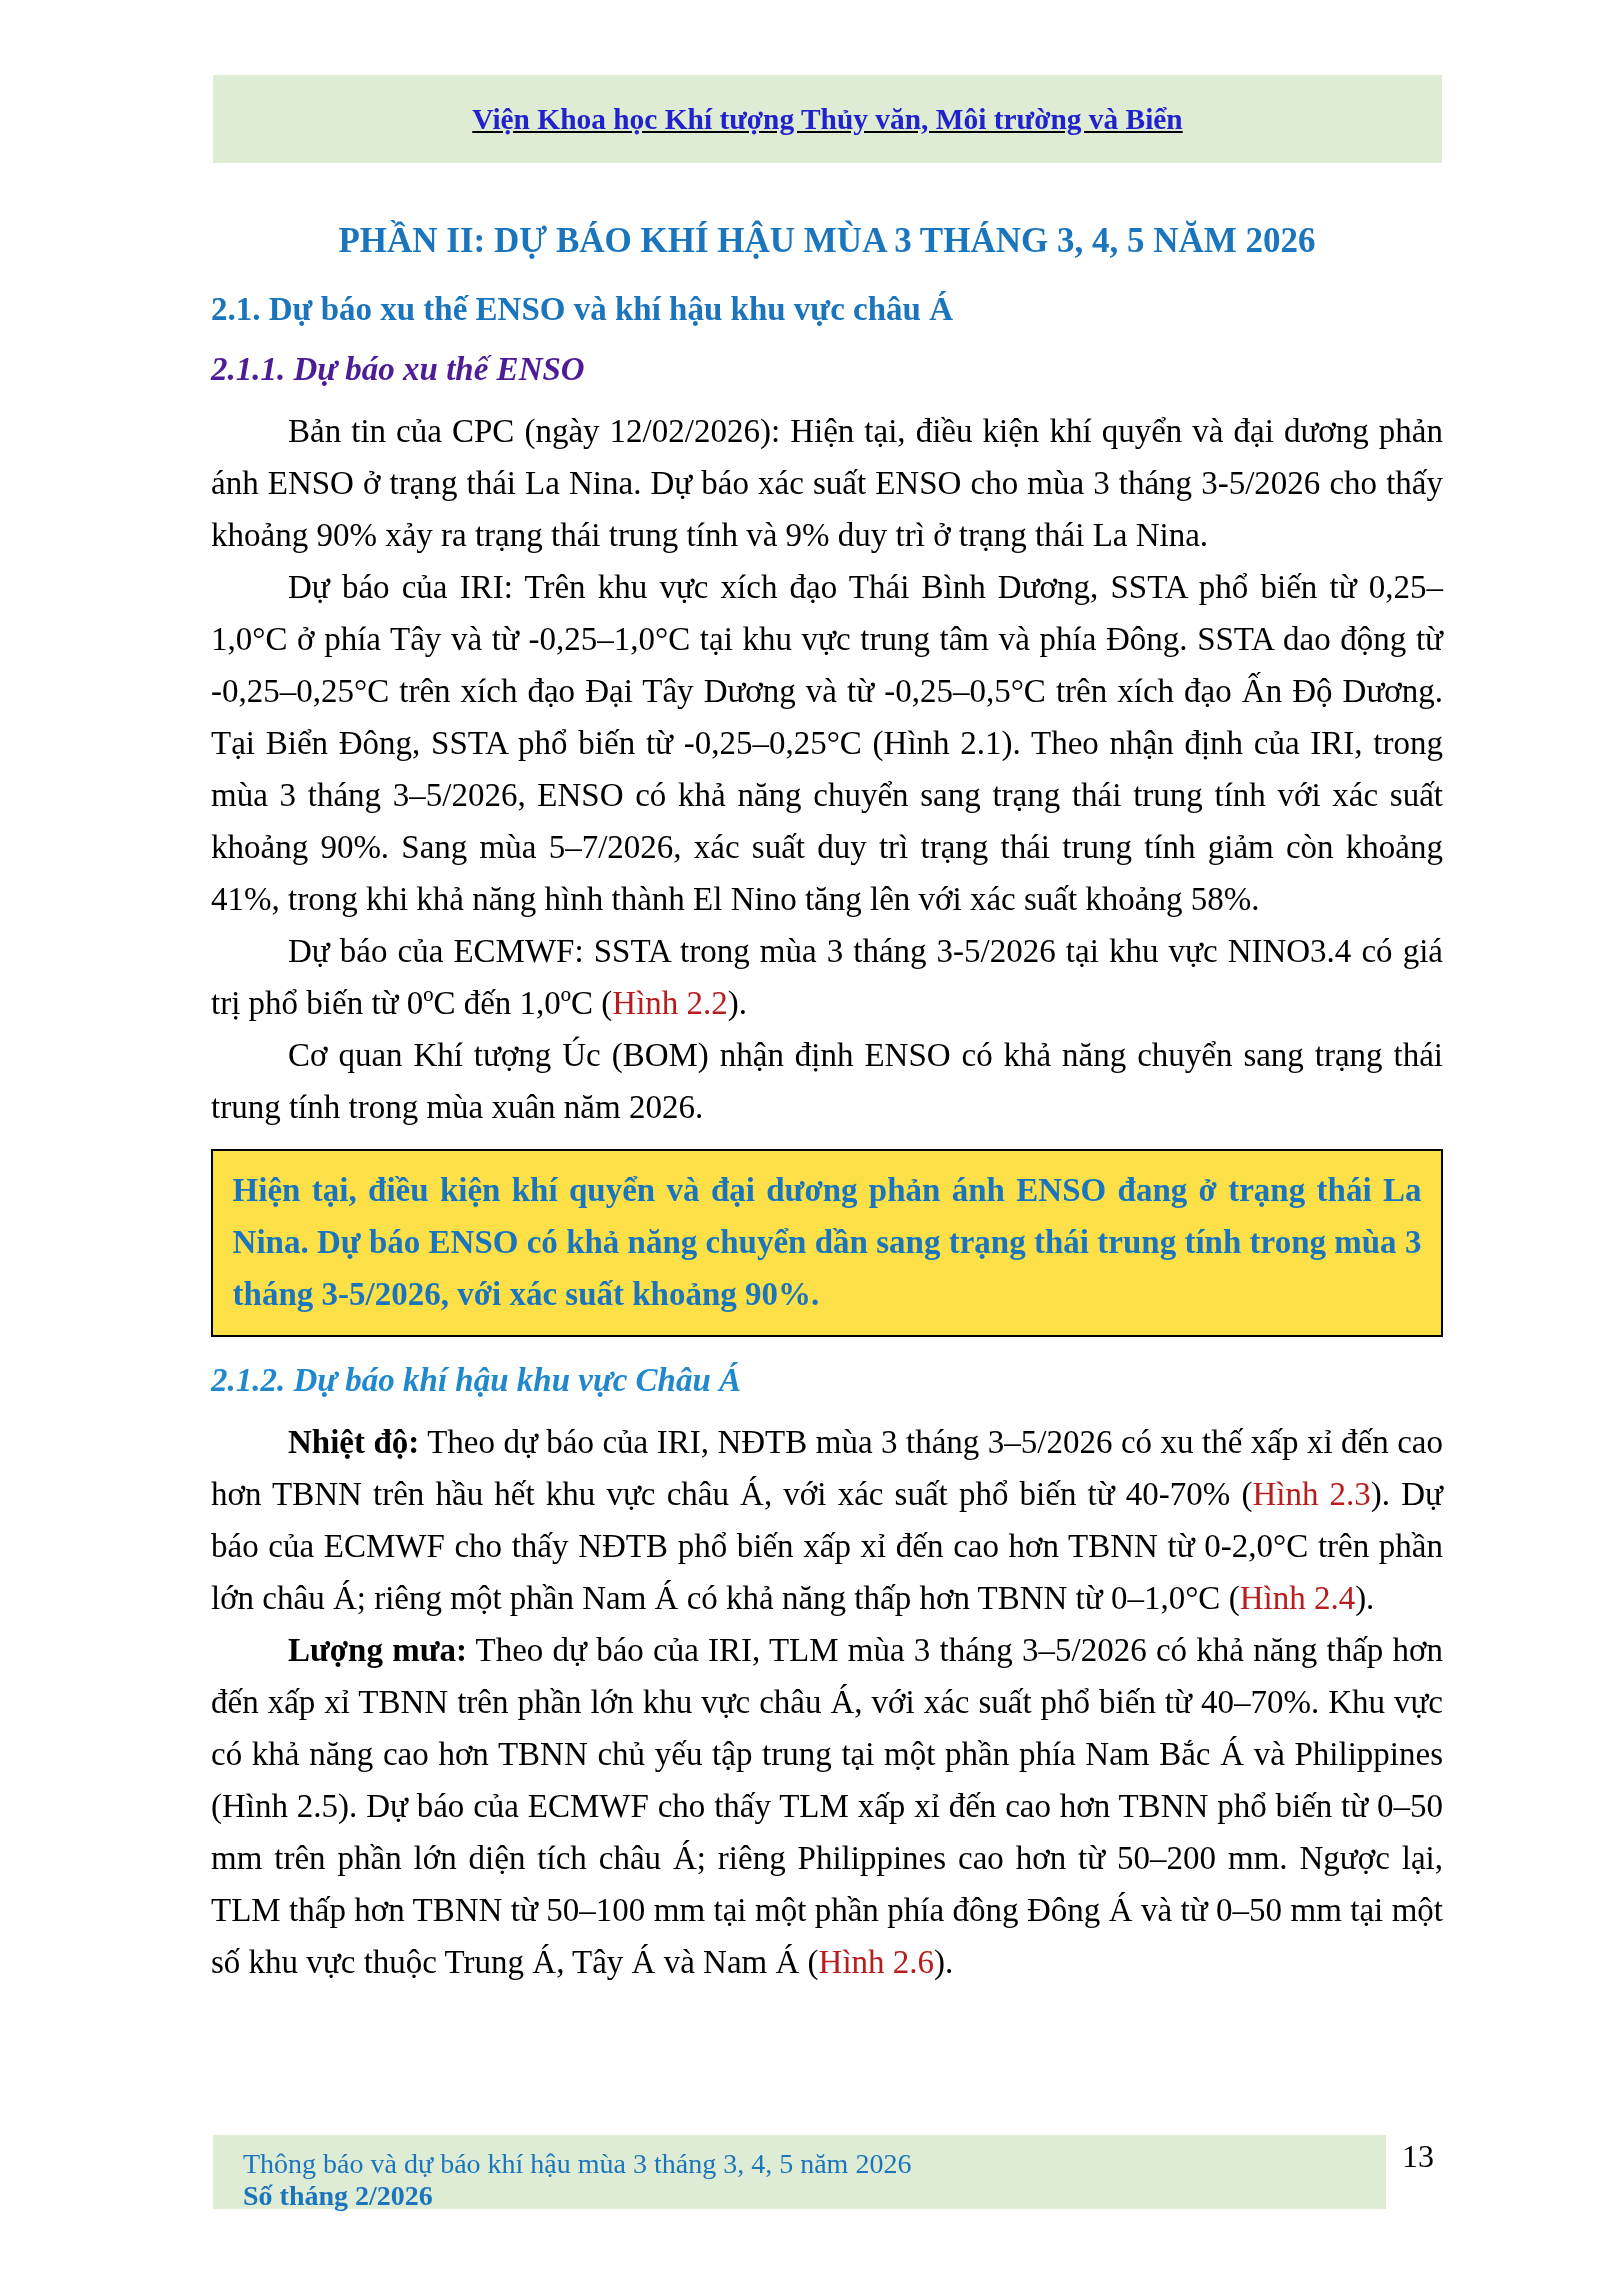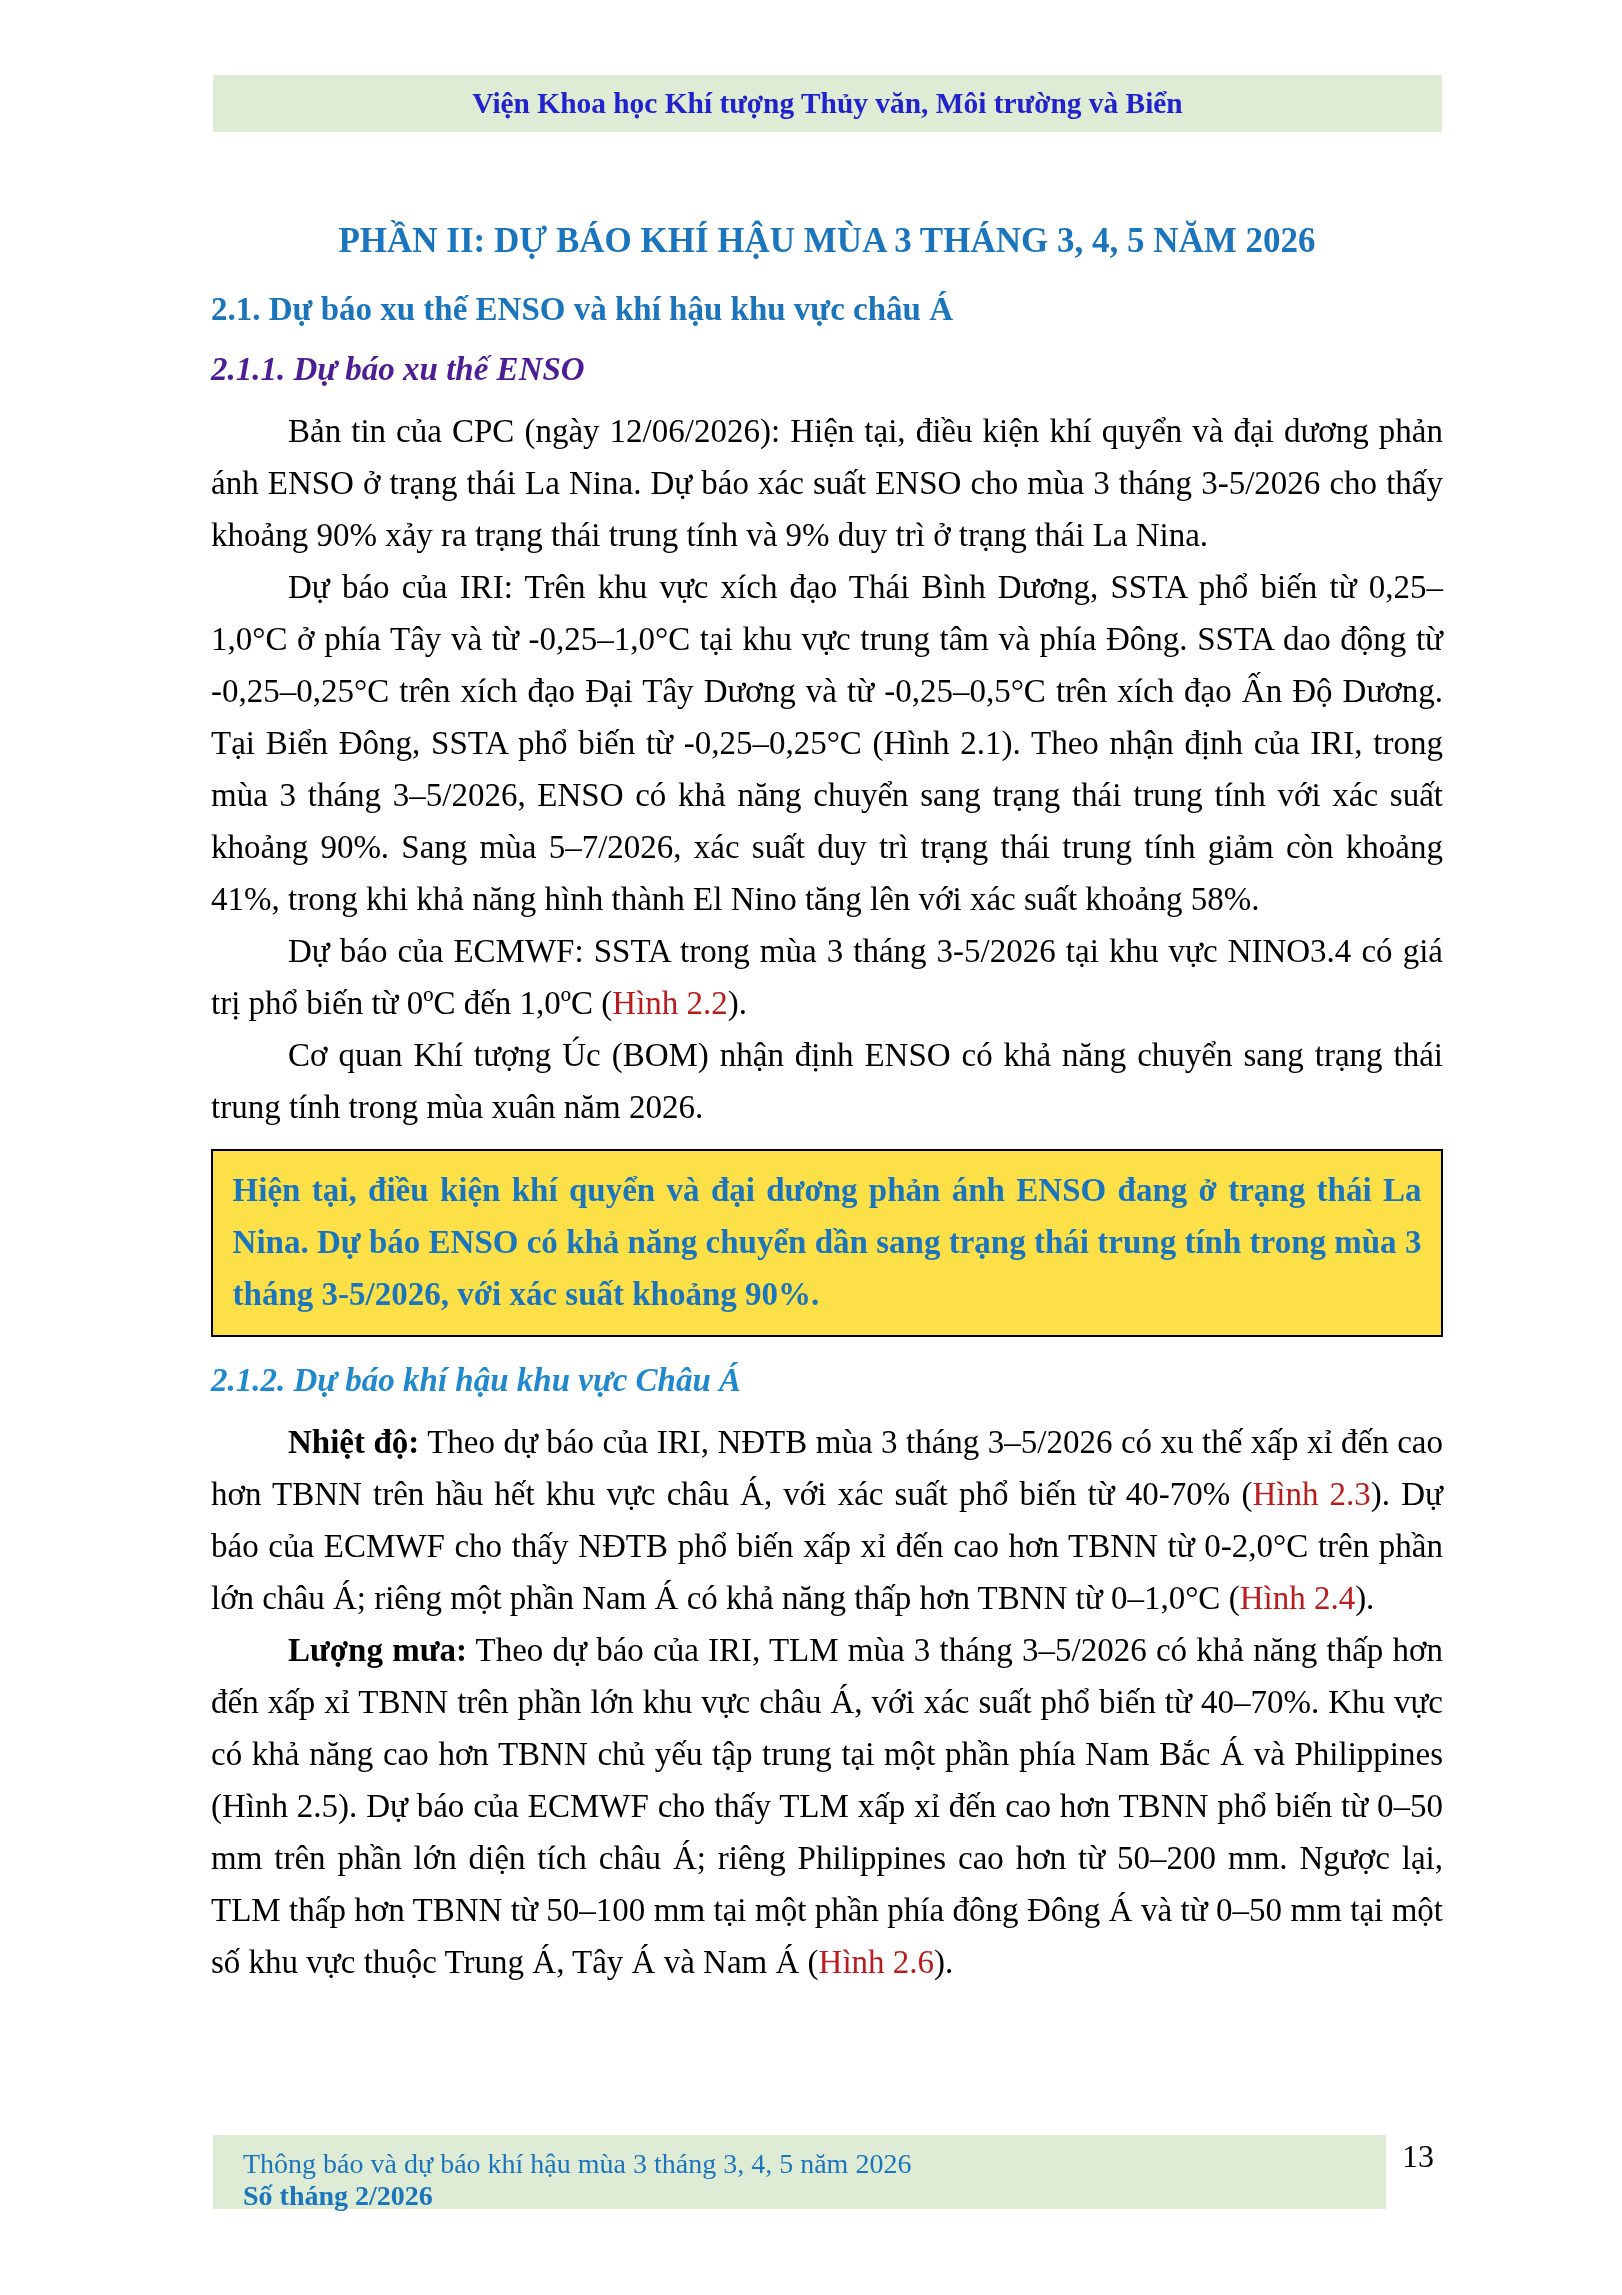"Viện Khoa học Khí tượng" .banner { height: 57px -> 88px; text-decoration: none -> underline }
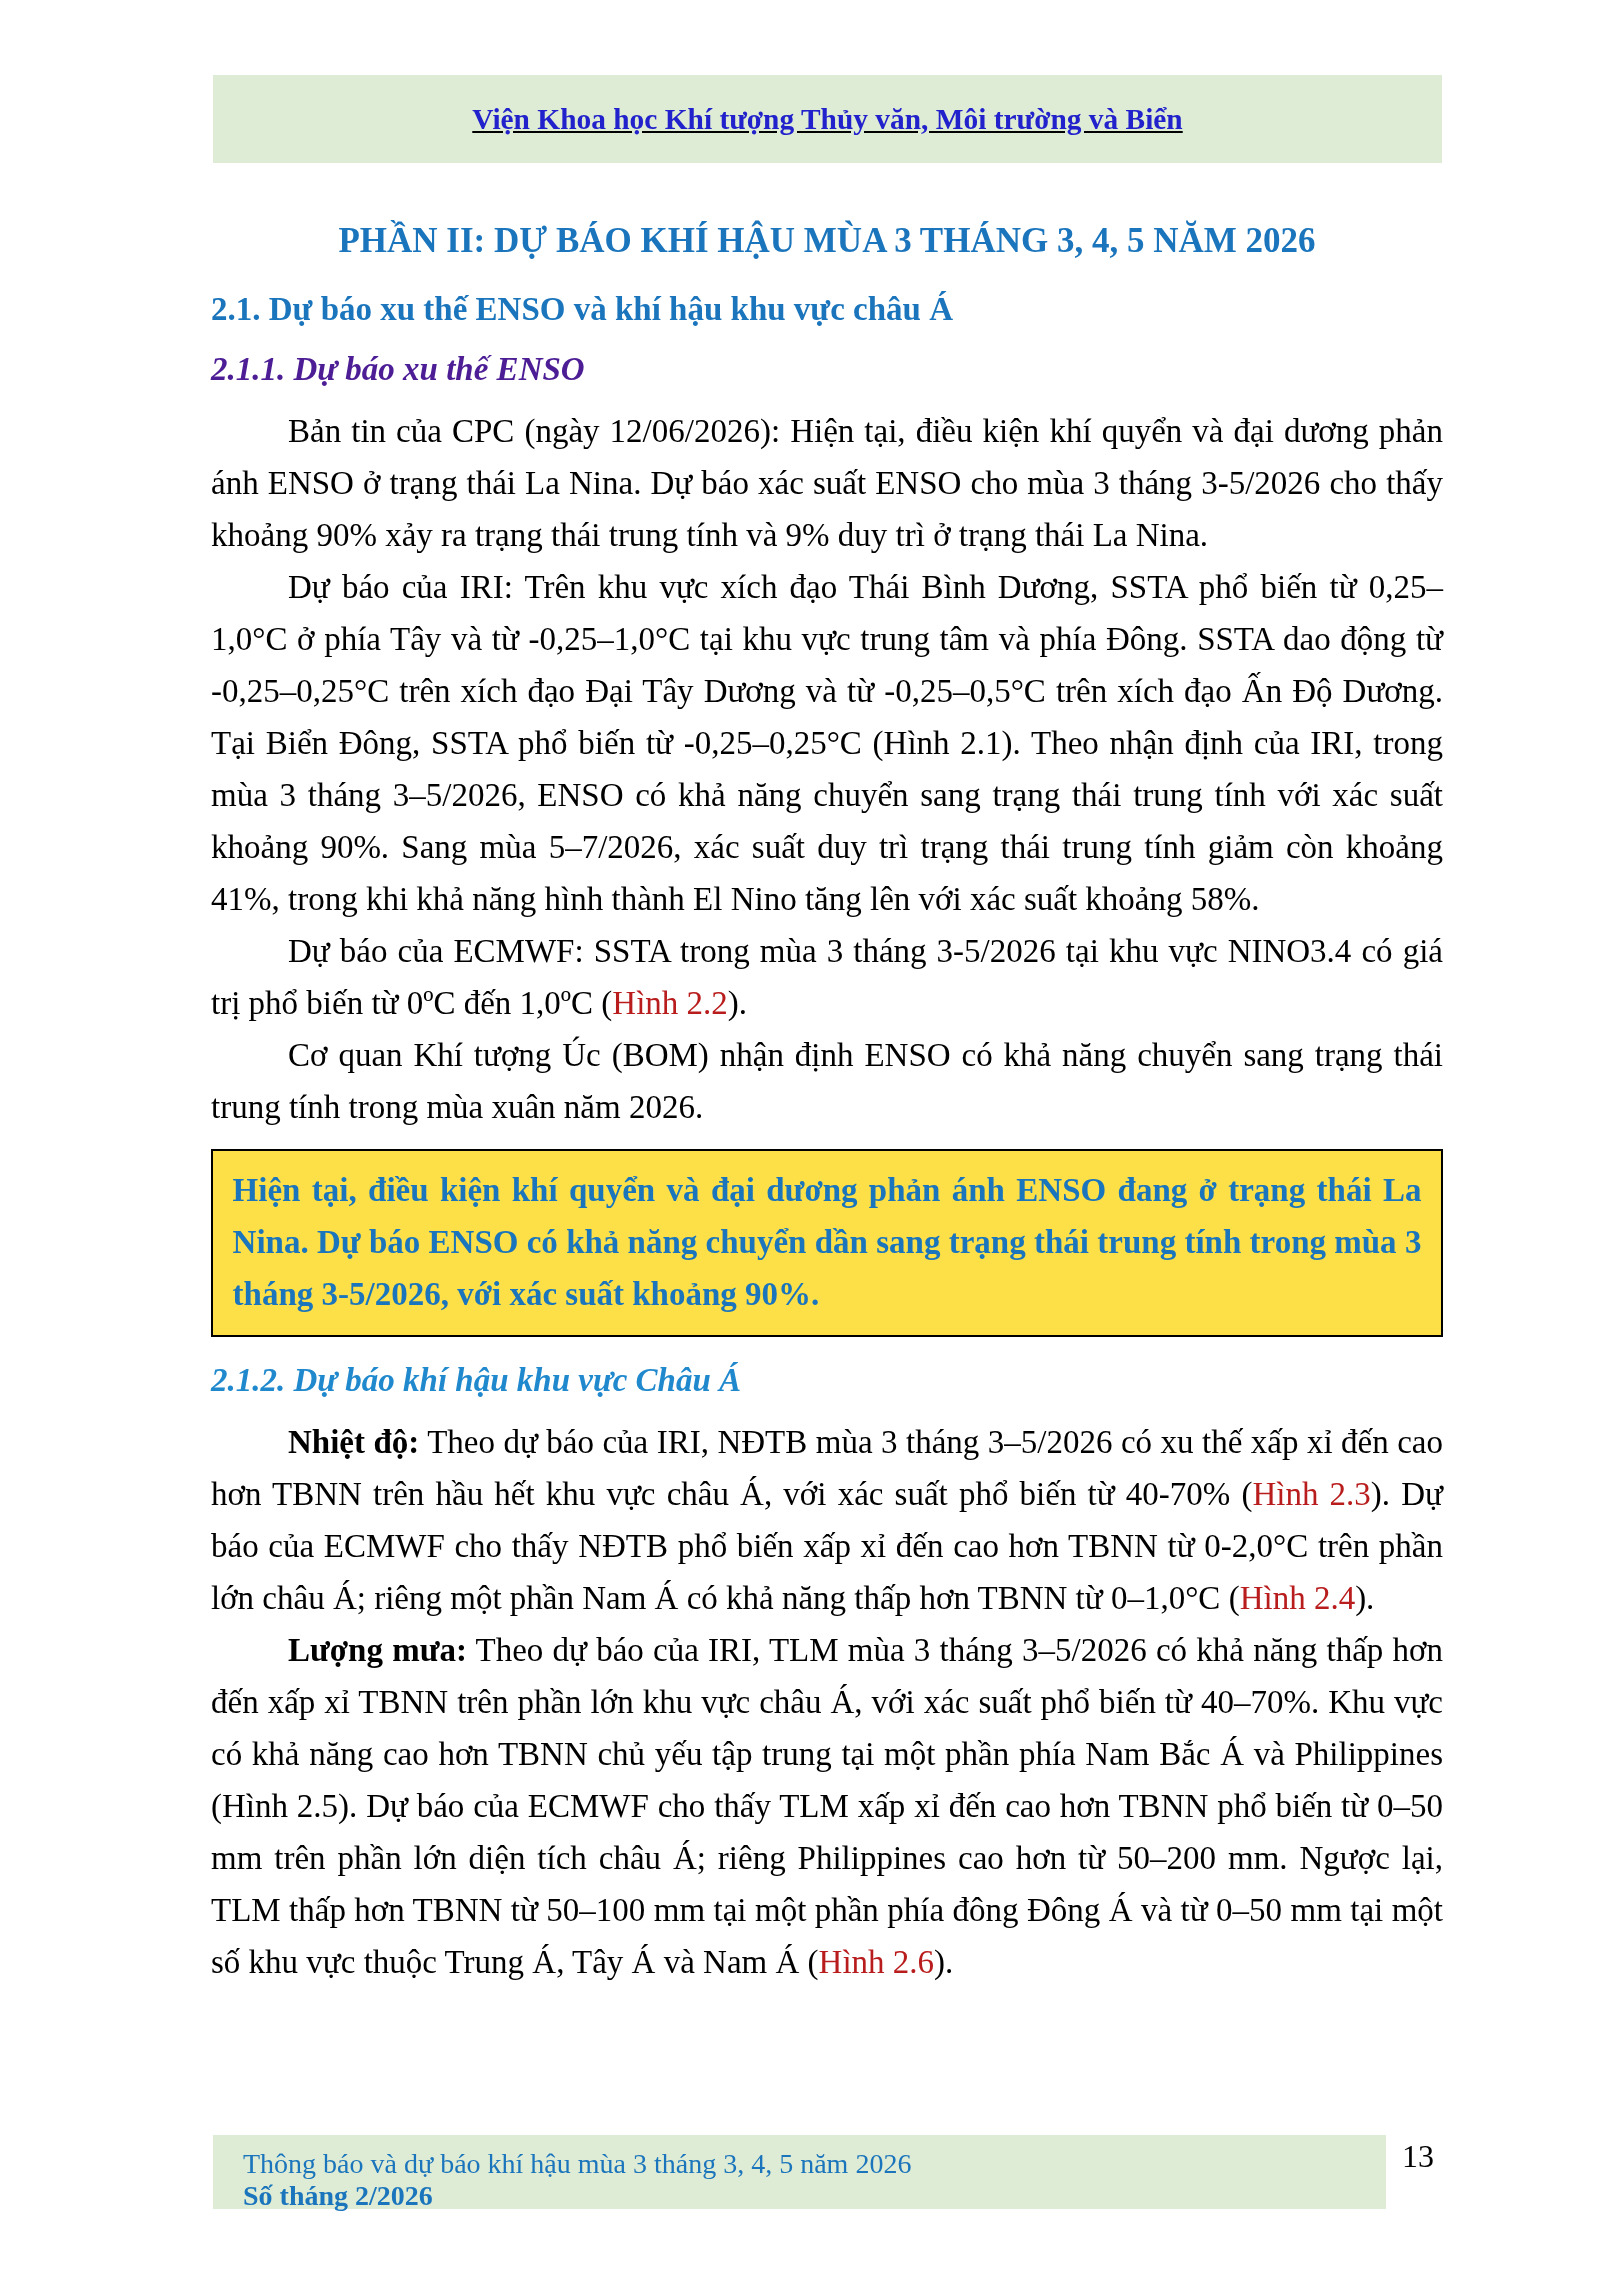"Bản tin của CPC (ngày" p.body { text: 12/06/2026 -> 12/02/2026 }
